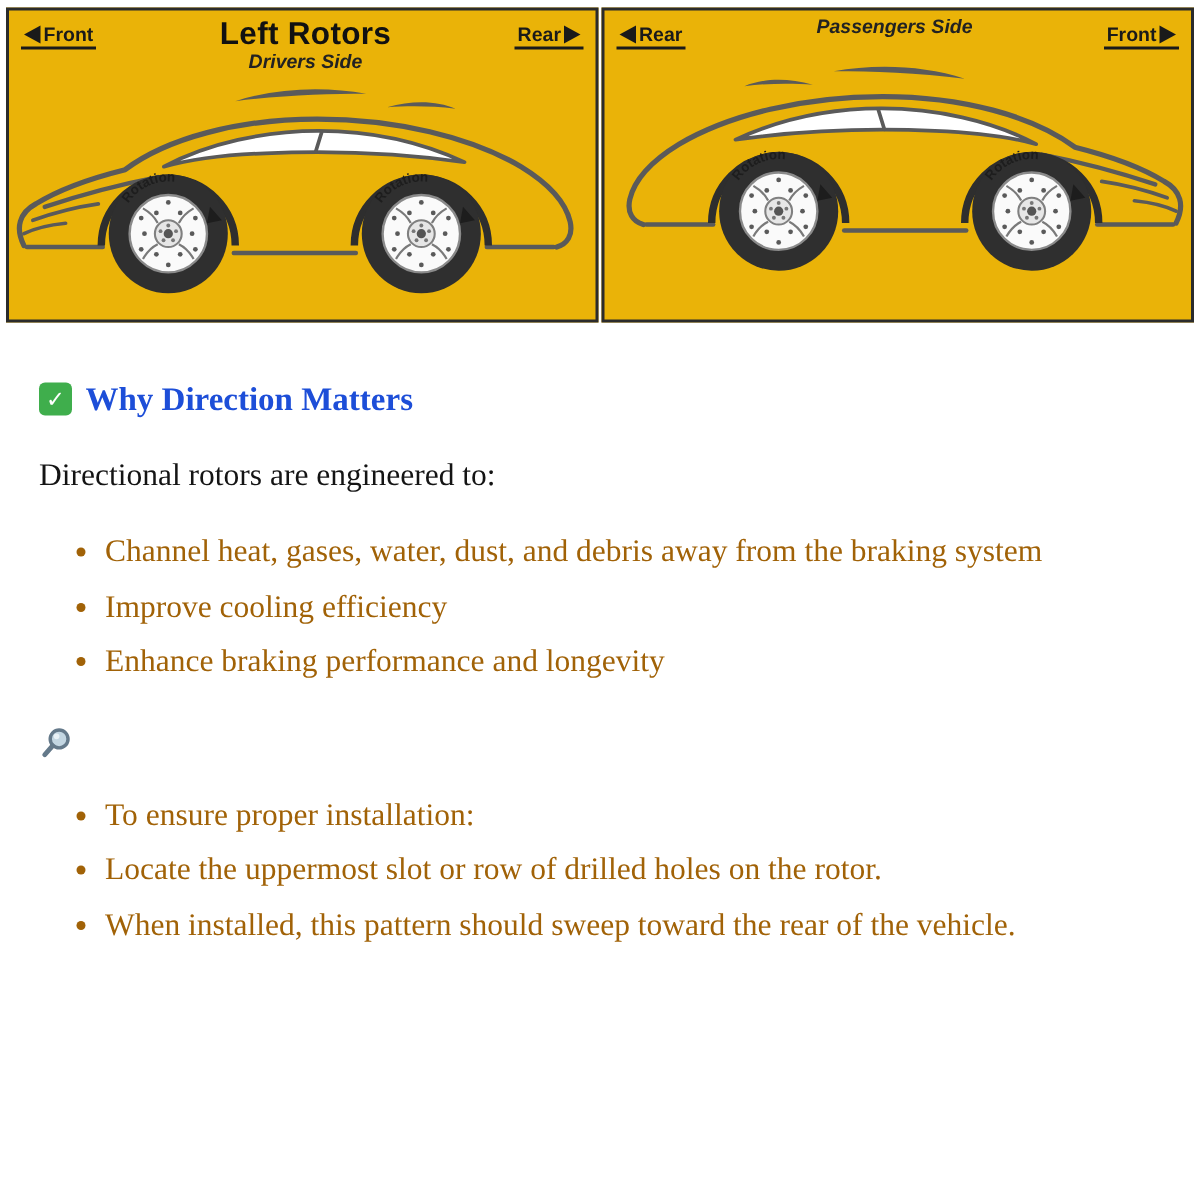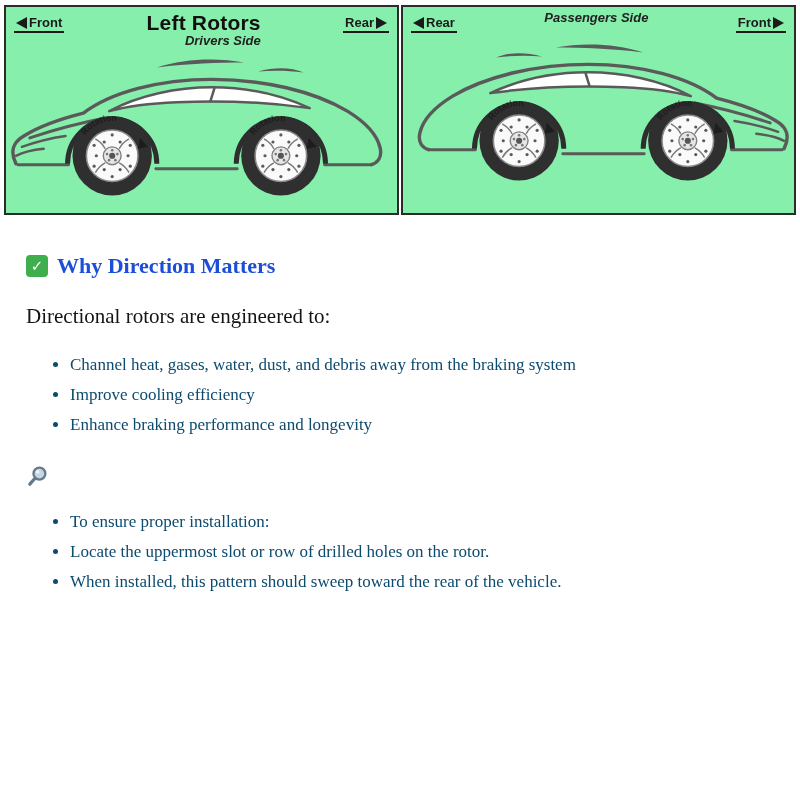"Front" .panel { background: #86efac -> #eab308 }
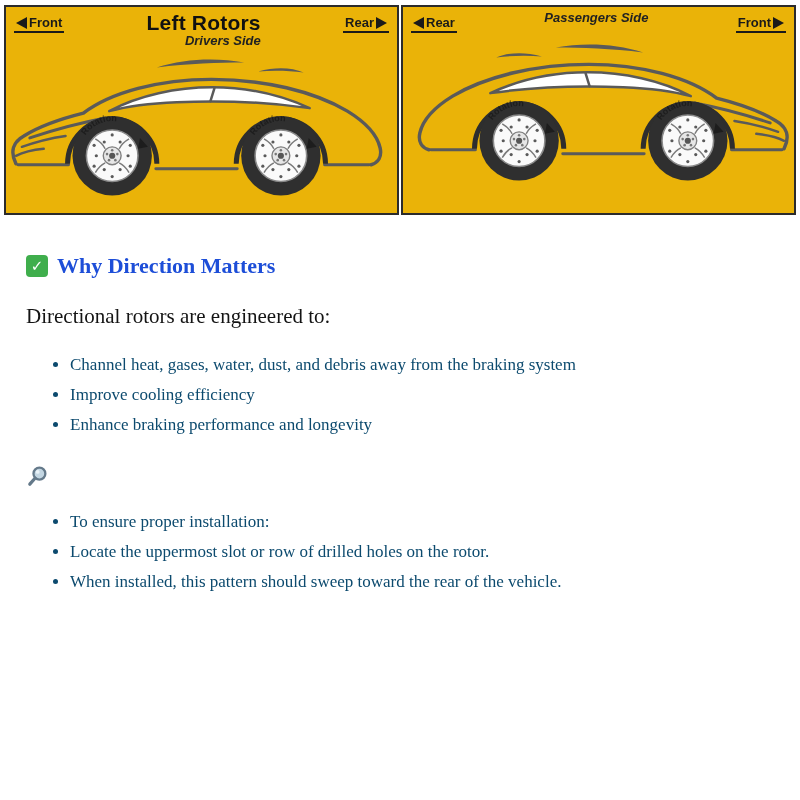"Left Rotors" .panel-titles { text-align: right -> center }
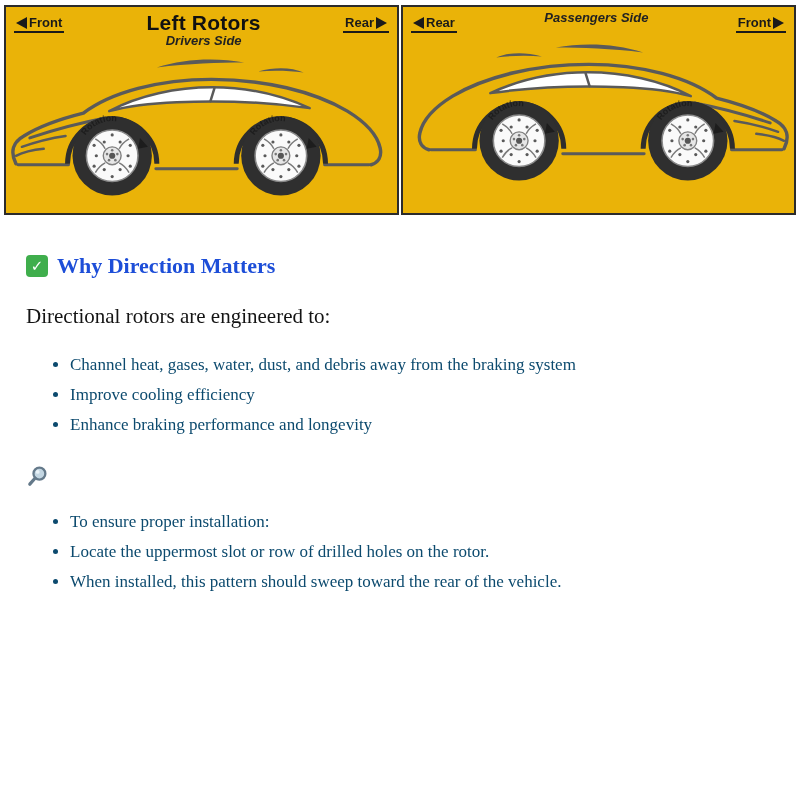"Channel heat, gases, water, dust," ul.bullets li { color: #0c4a6e -> #a16207; font-size: 17px -> 21px }
